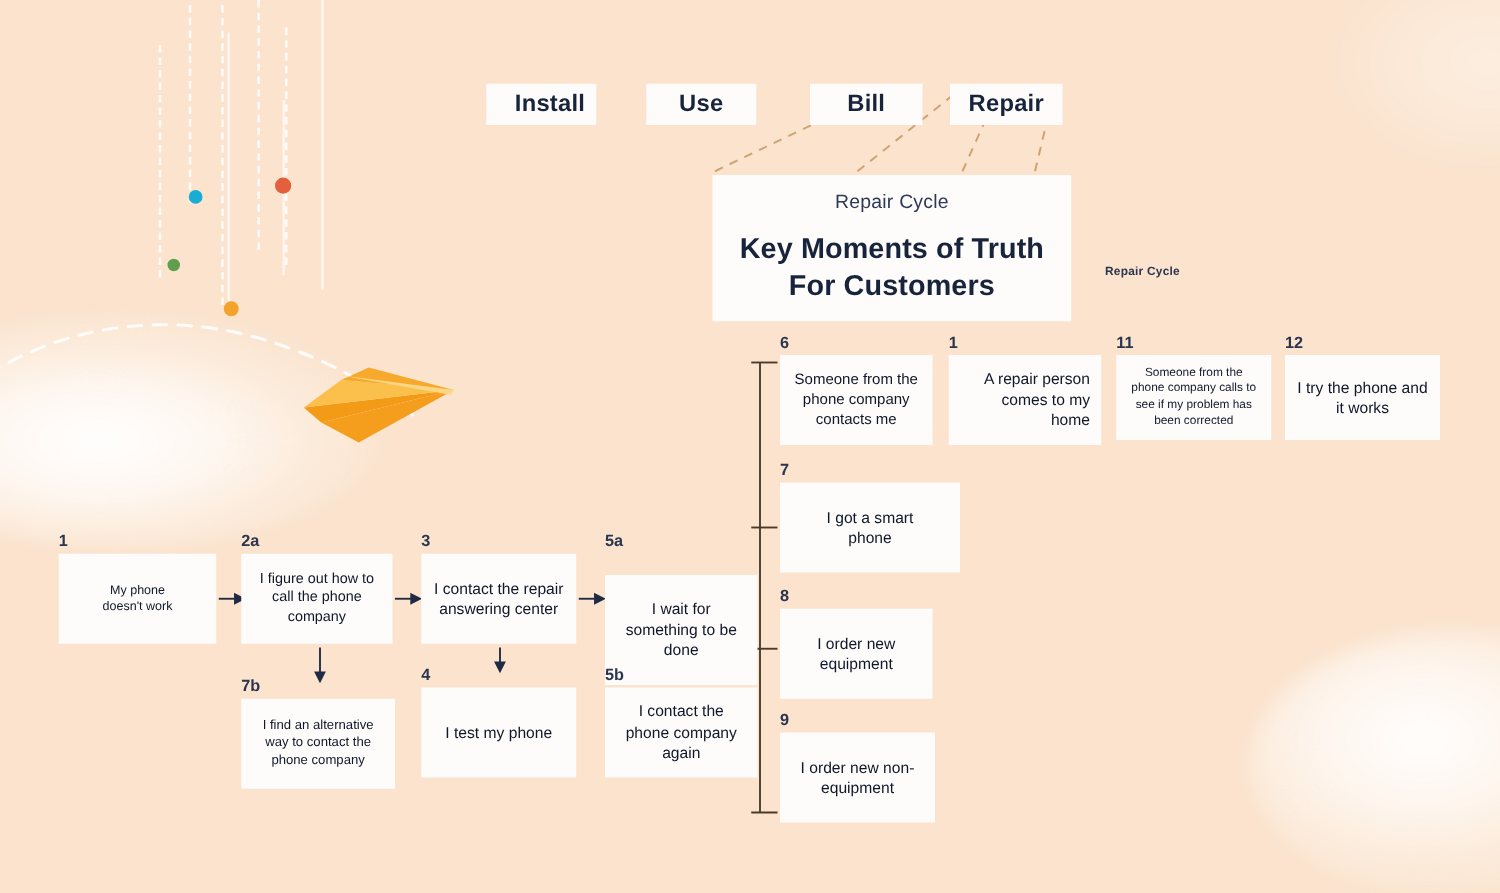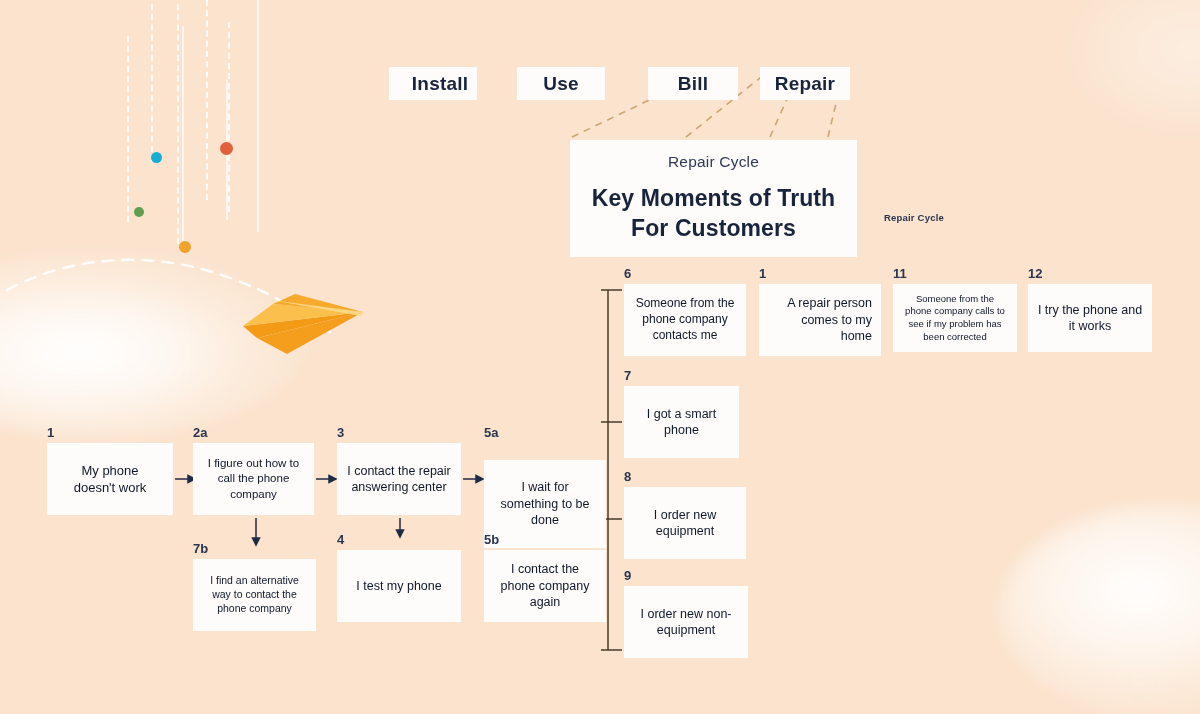"I got a smart phone" div.card { width: 115px -> 144px }
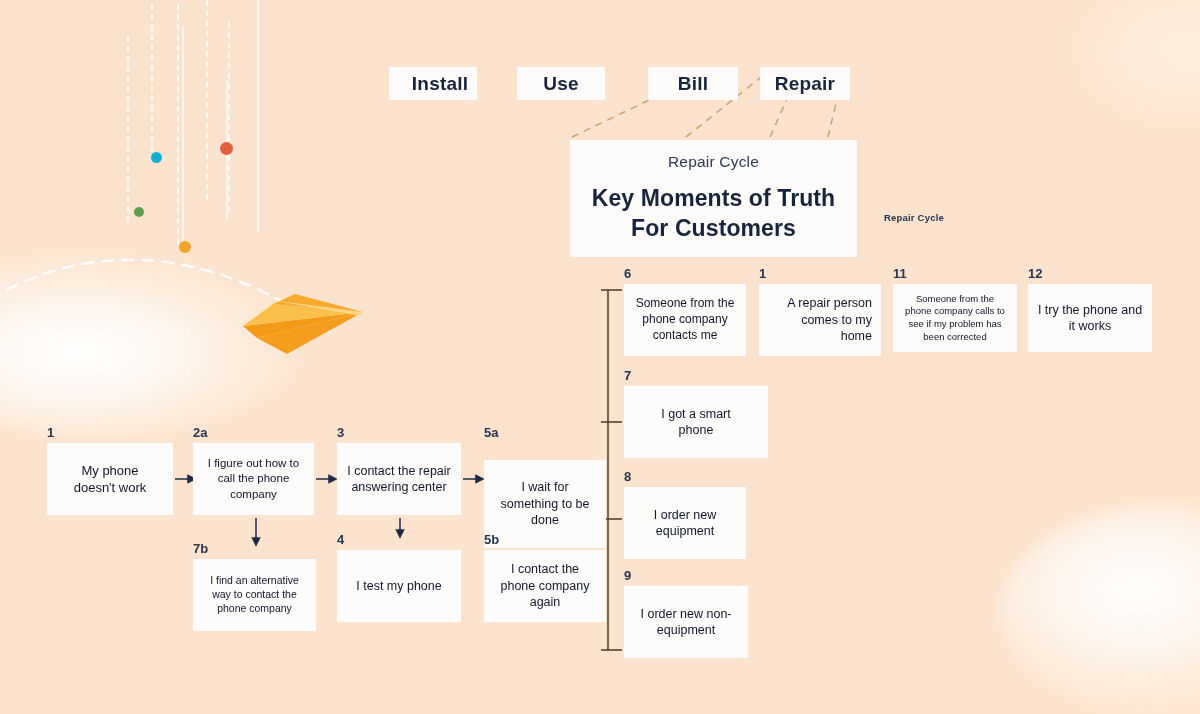"My phone doesn't work" div.card { font-size: 13px -> 10px }
